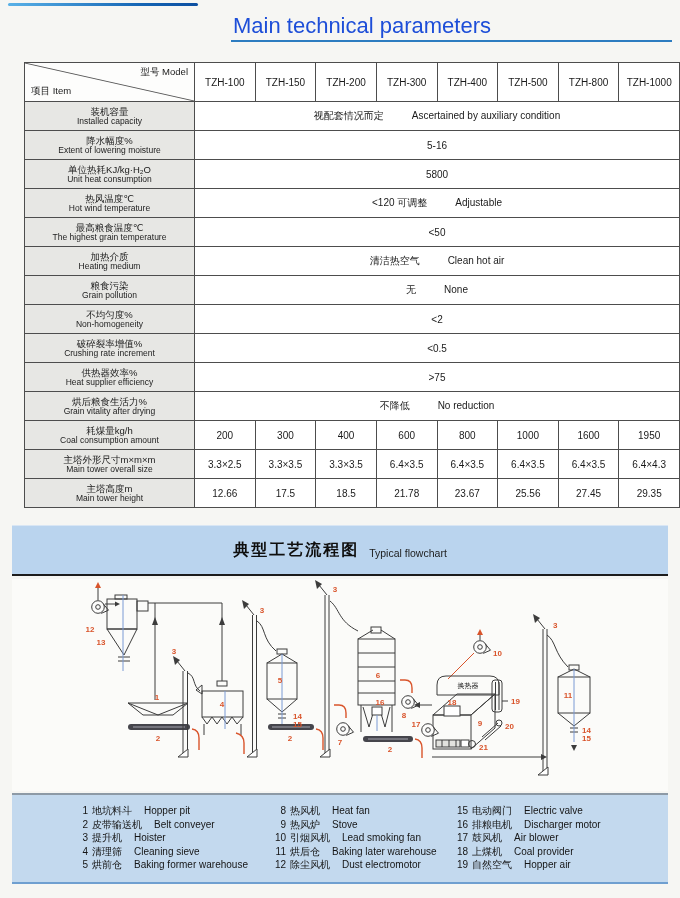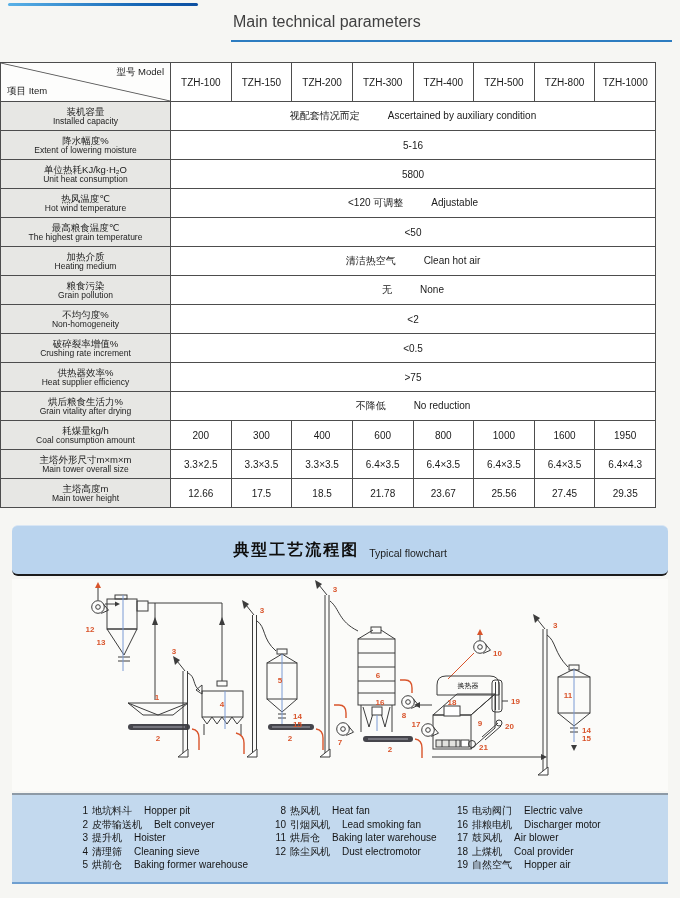"Main technical parameters" .hdr-en { color: #404040 -> #1d4ed8; font-size: 16px -> 22px }
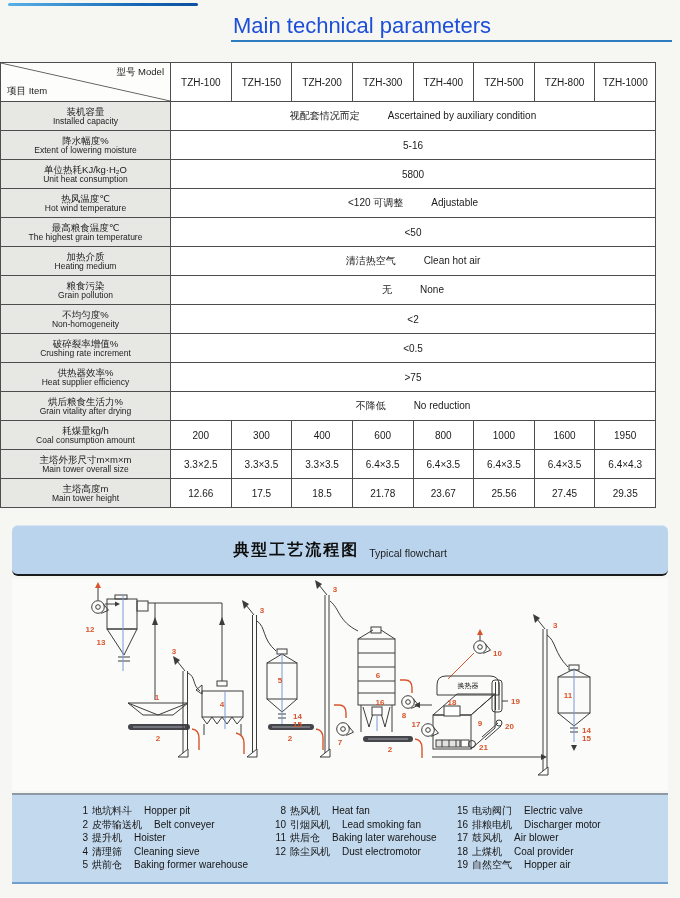"型号 Model" .tbl-wrap { margin: 8px 12px 0 0 -> 8px 12px 0 24px }
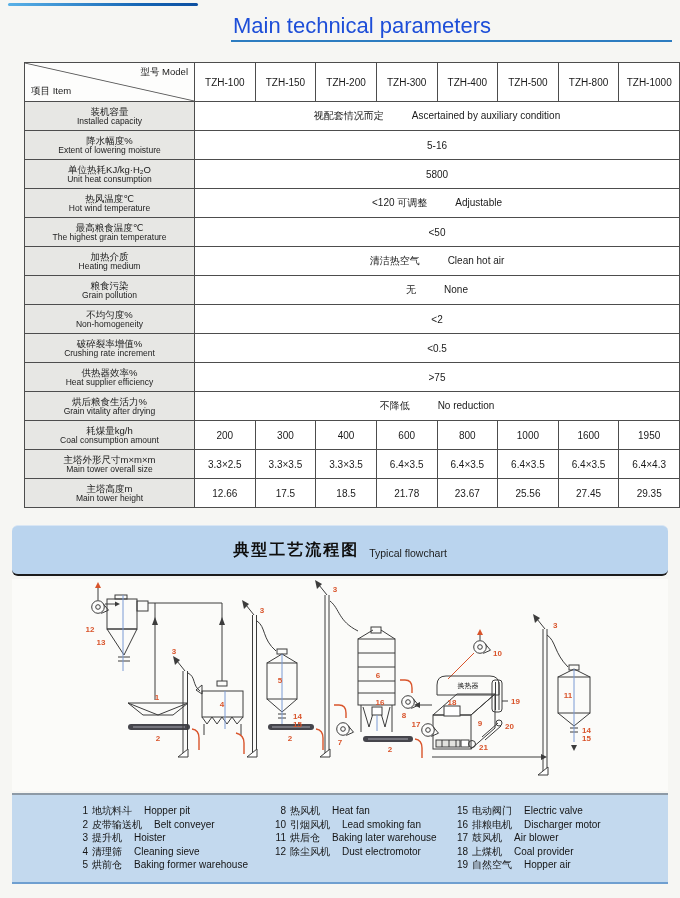"典型工艺流程图" .fc-banner { border-radius: 6px -> none }
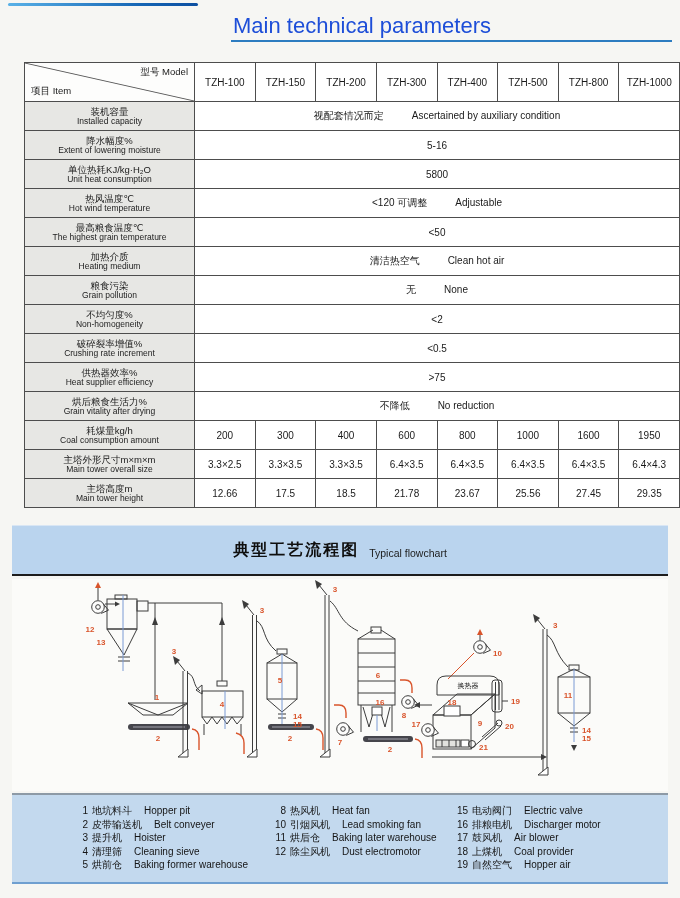"9 热风炉 Stove" div.lg-item { html: none -> <div><span>9</span><span>热风炉</span><span>Stove</span></div> }
